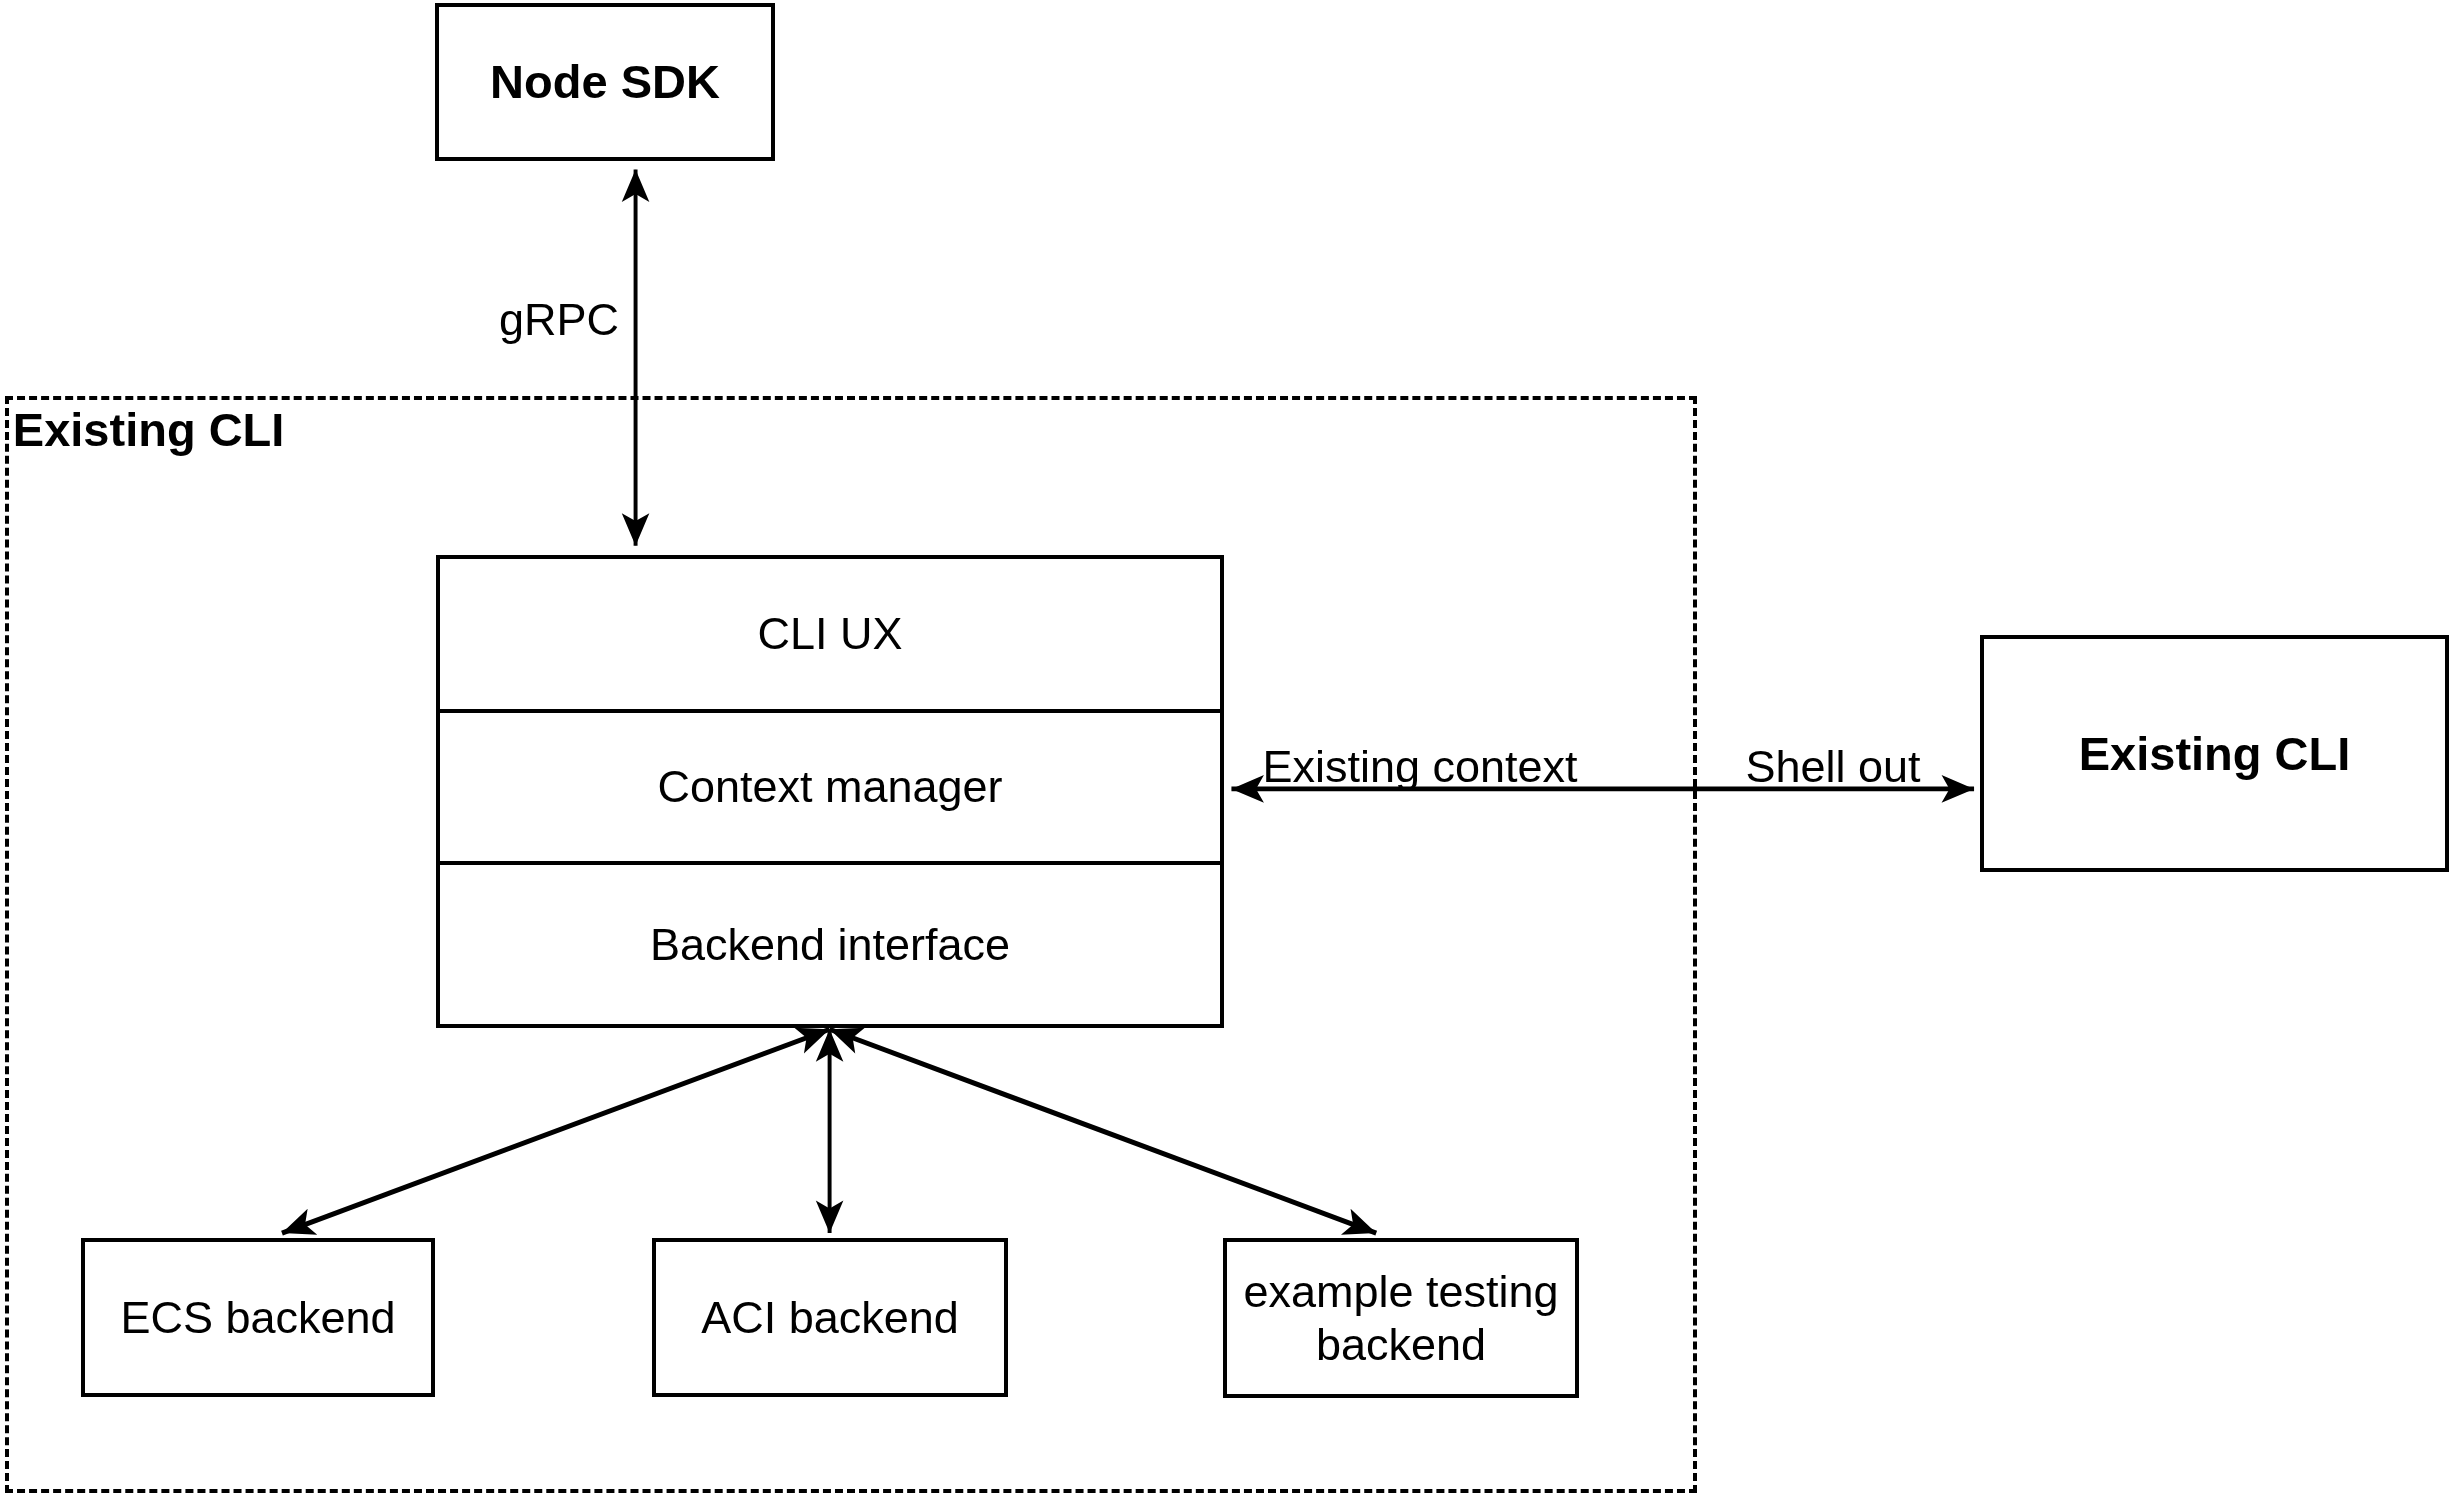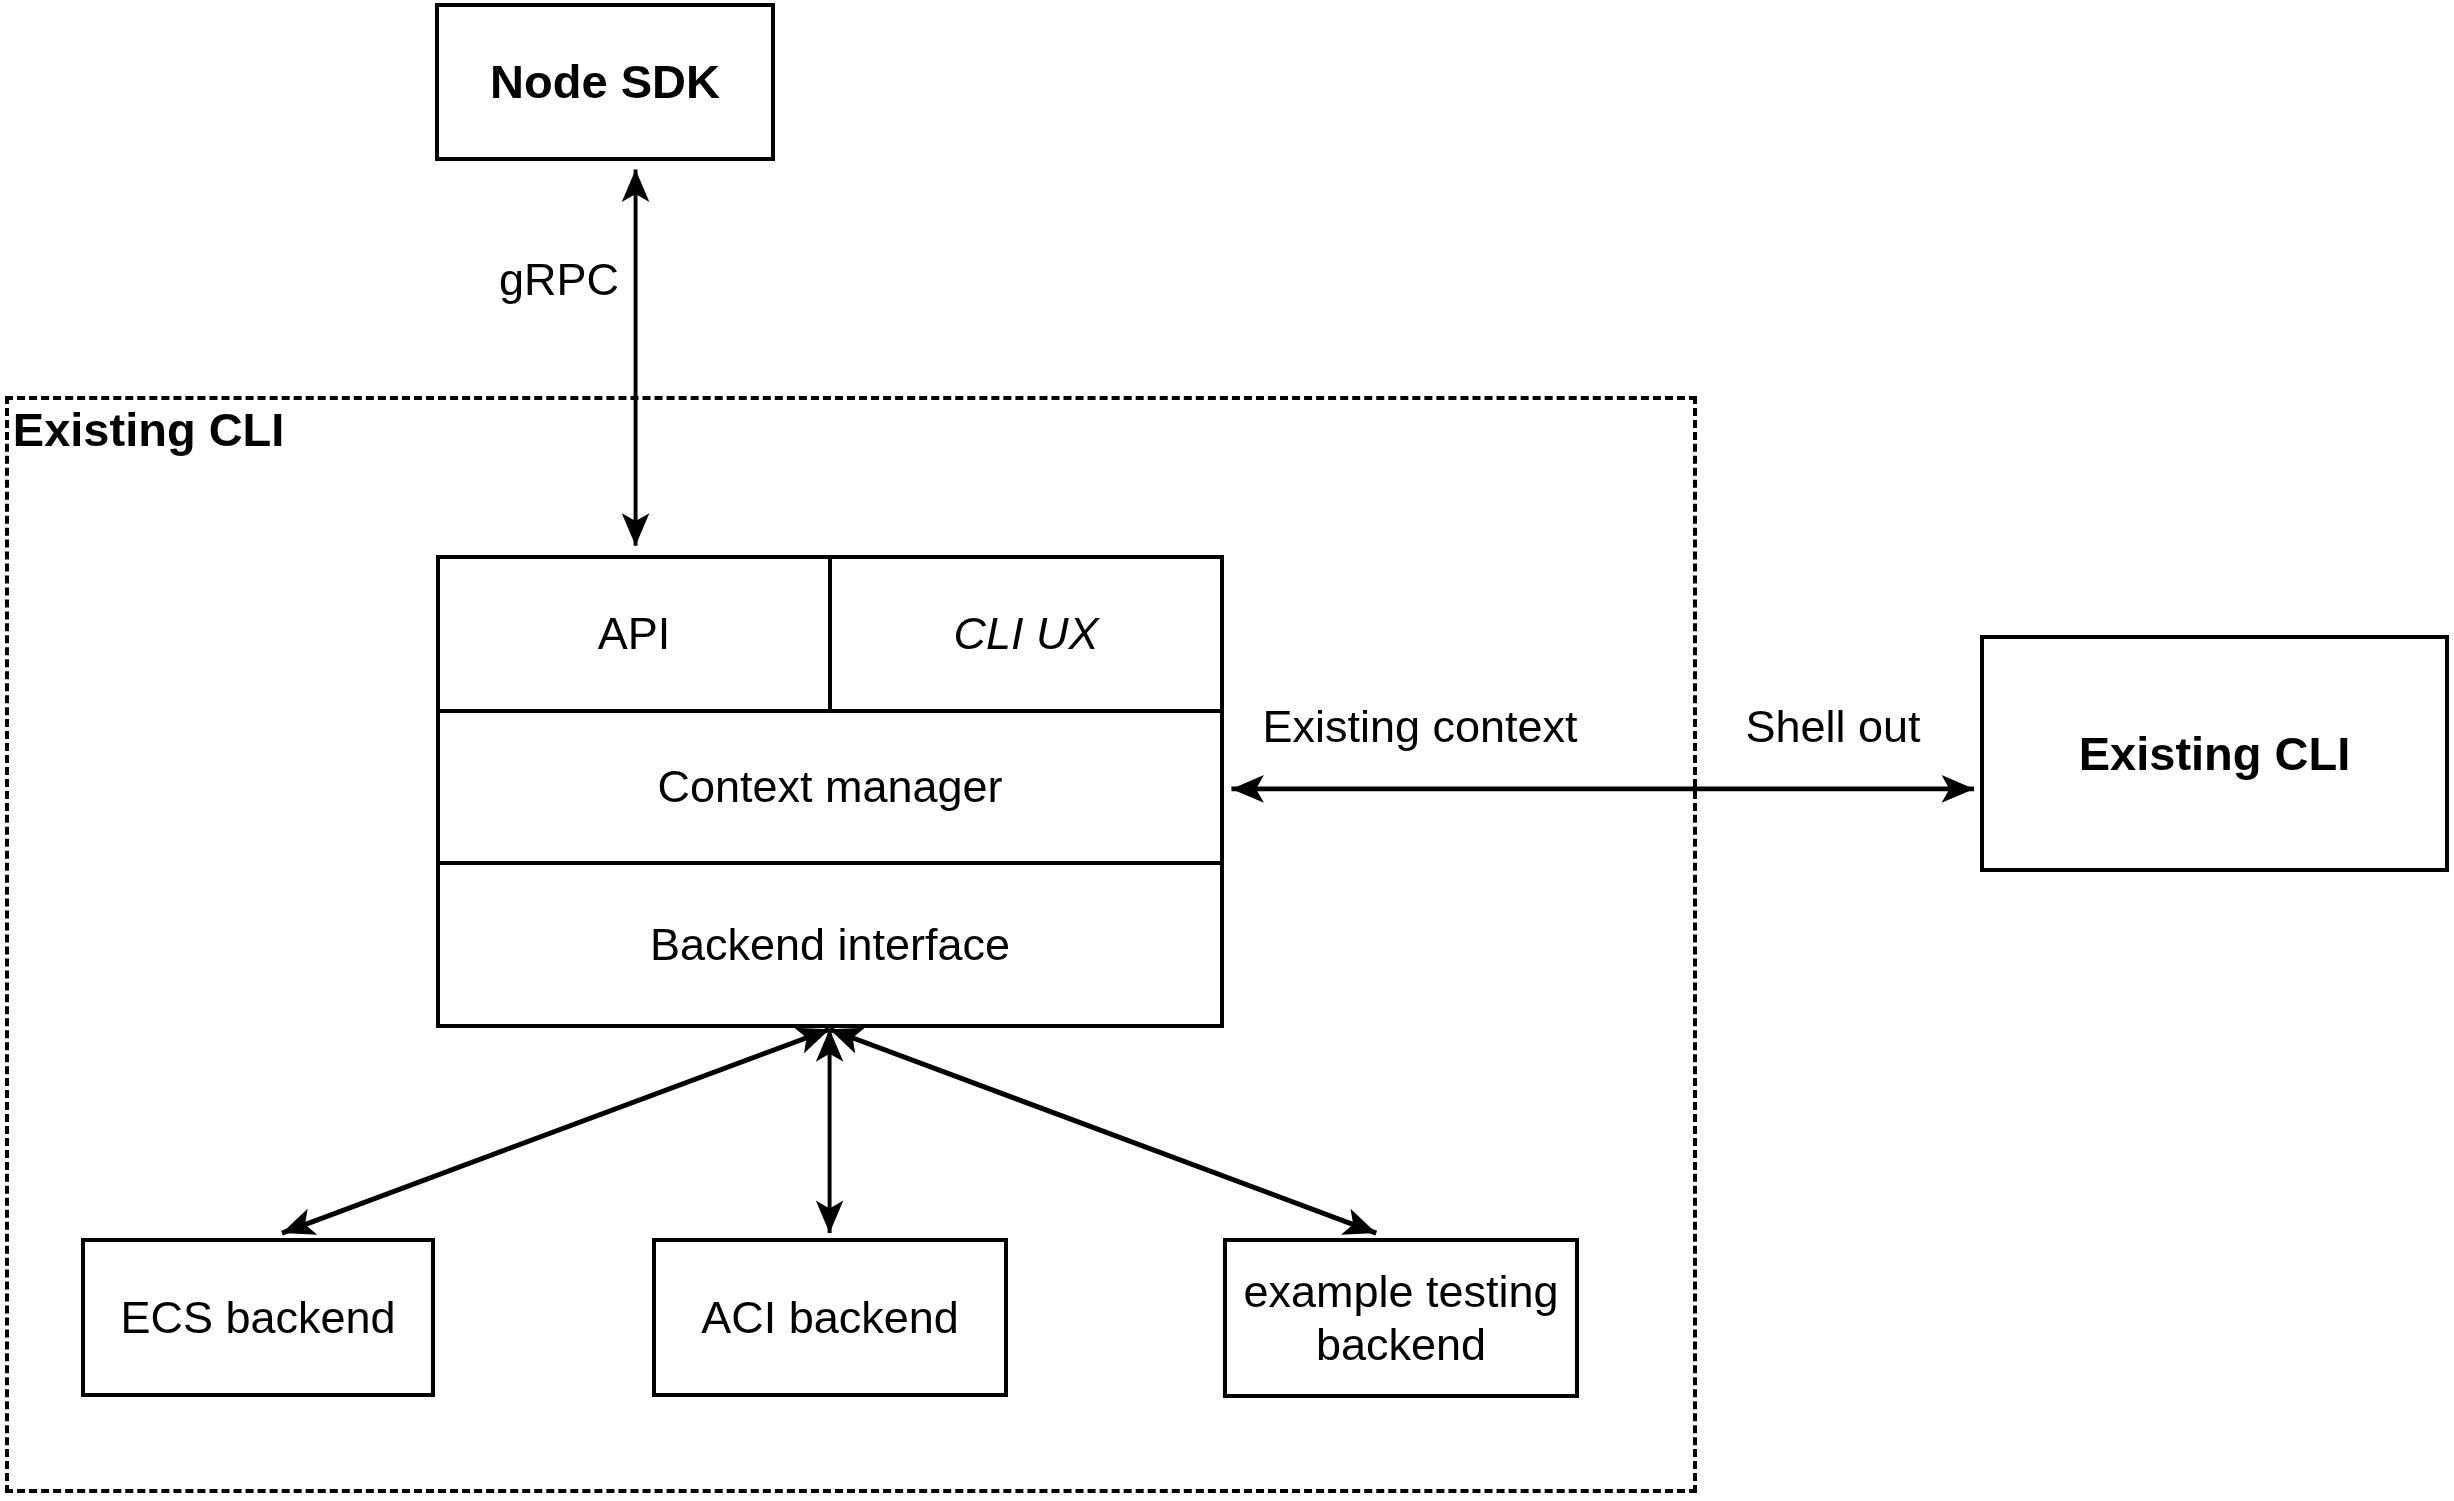"gRPC" .edge-label { margin-top: none -> 40px }
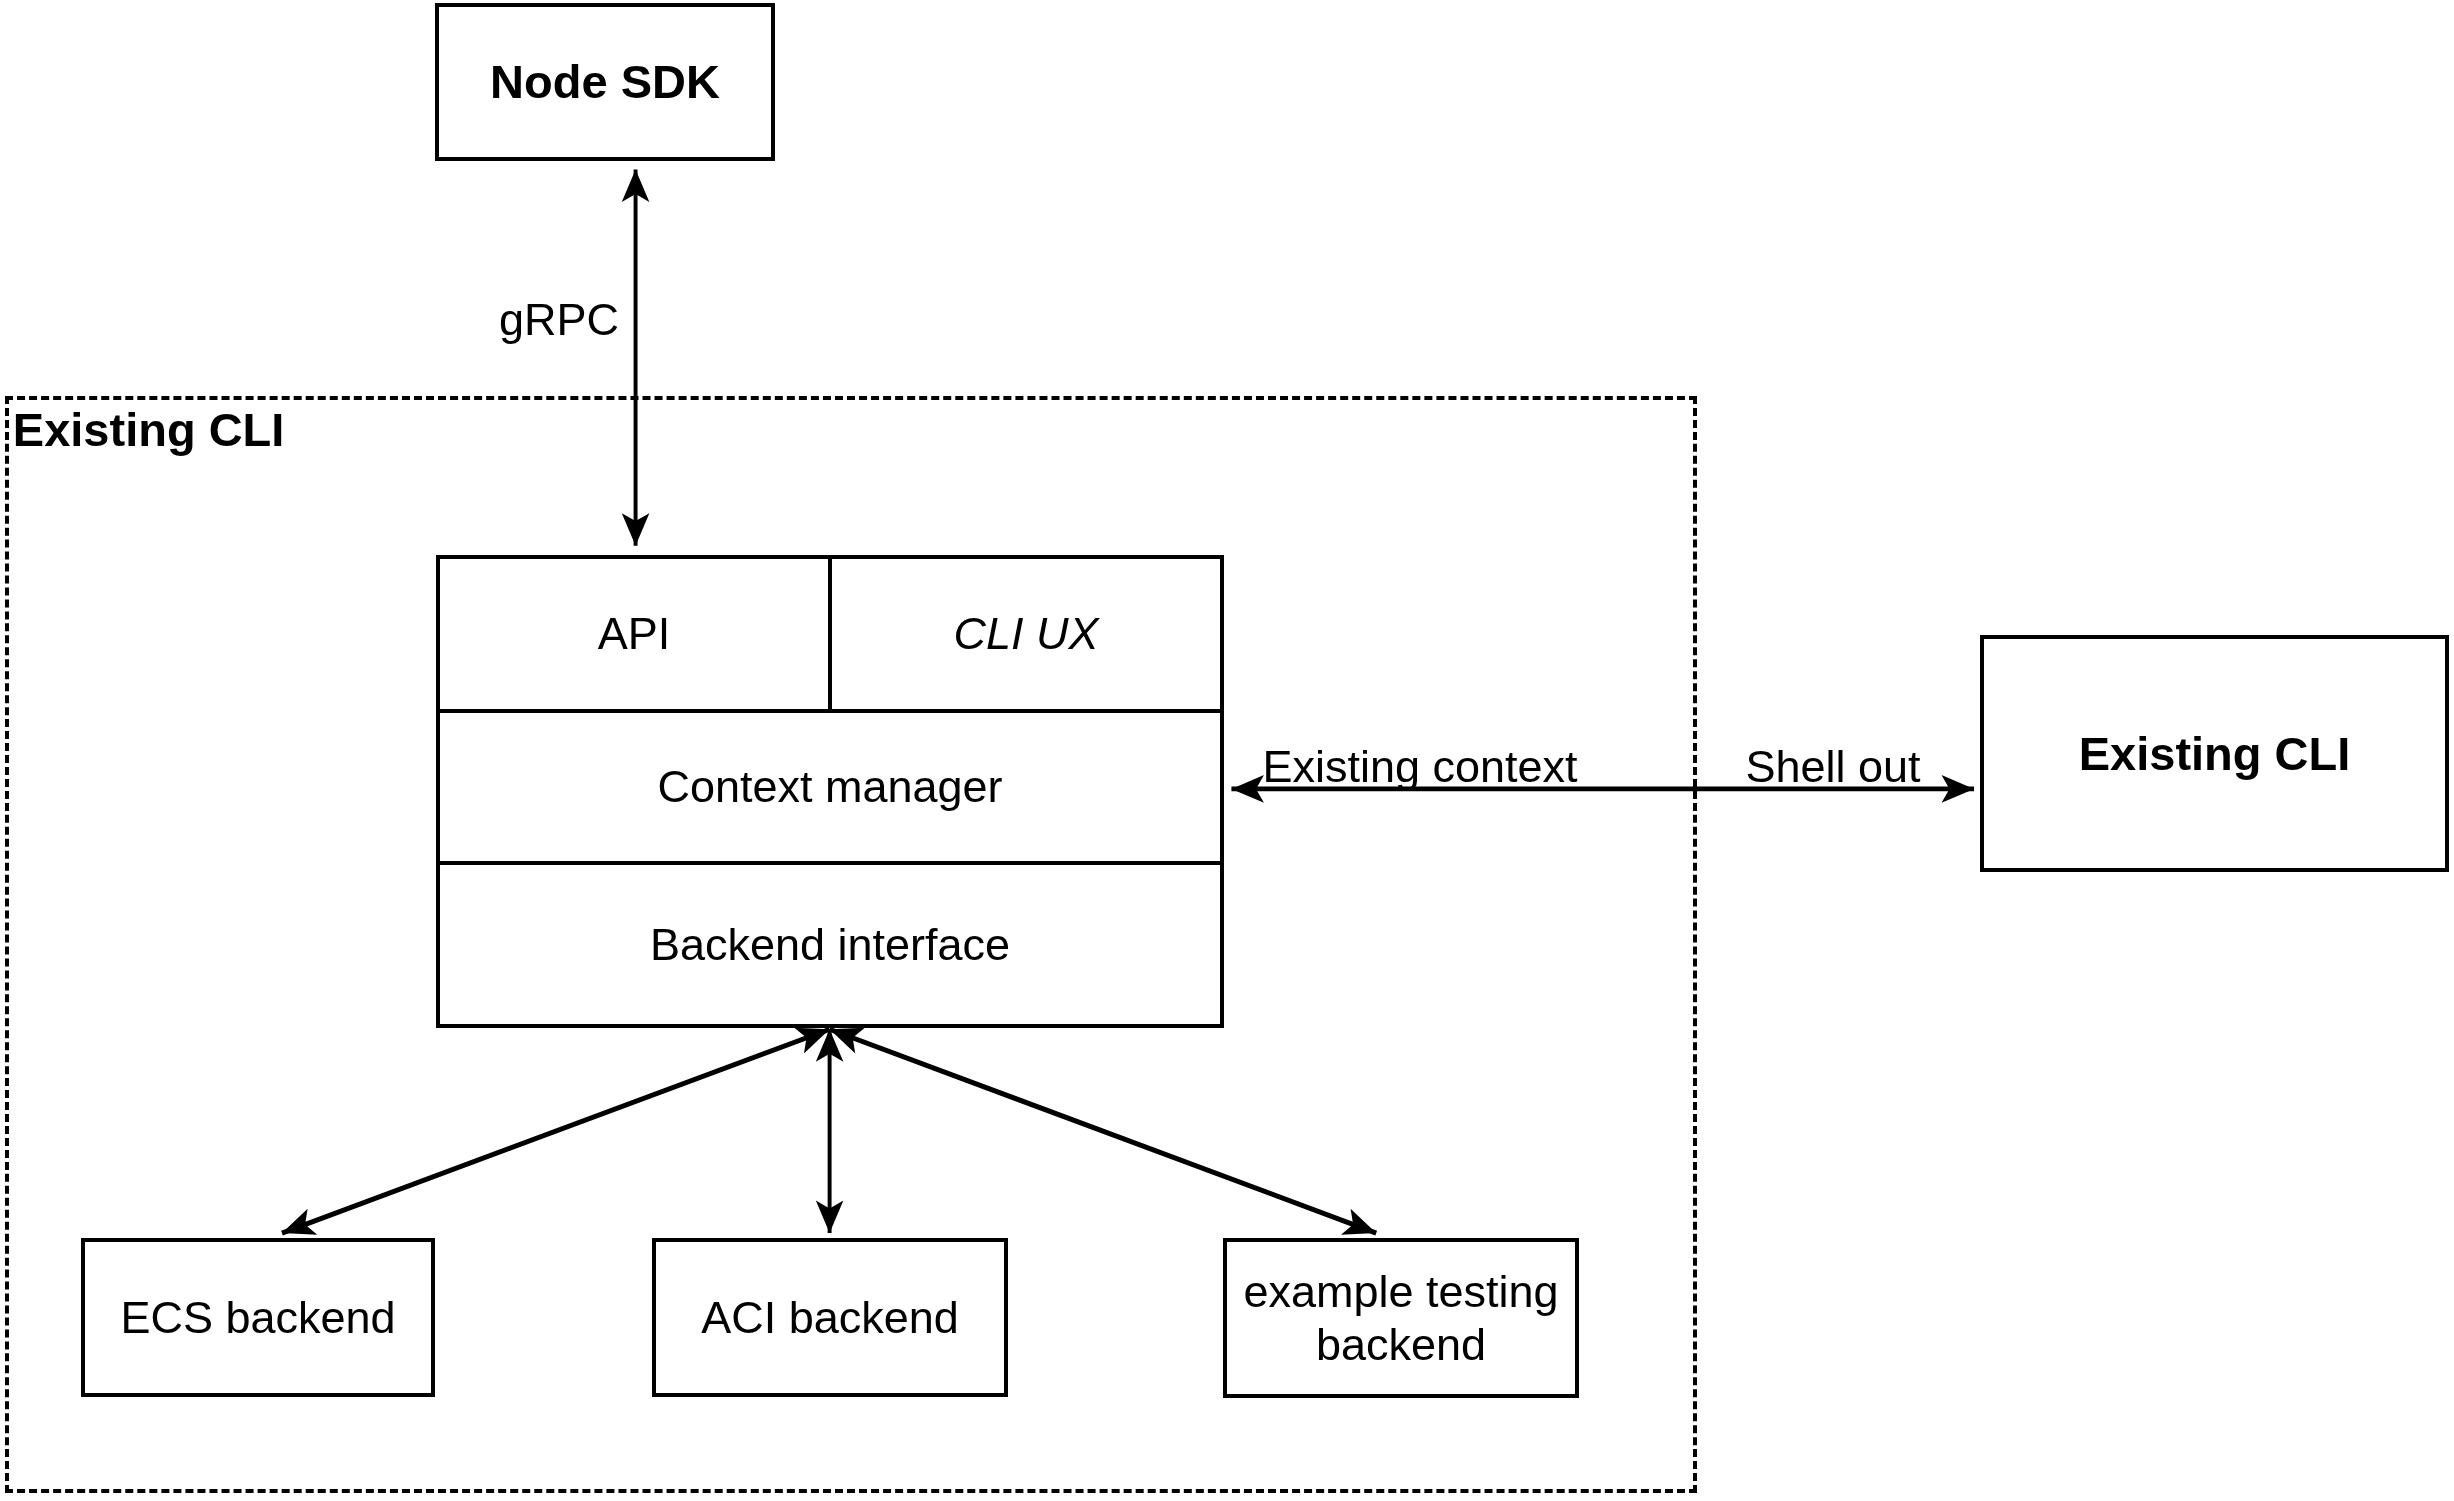"API" div.cell { html: <div> <span>API</span> </div> -> none }
